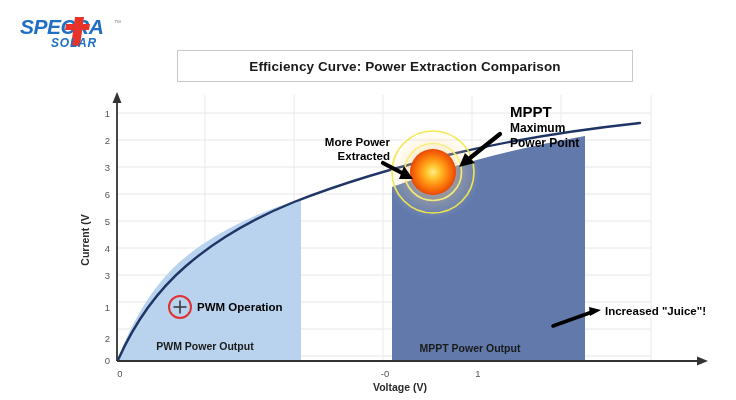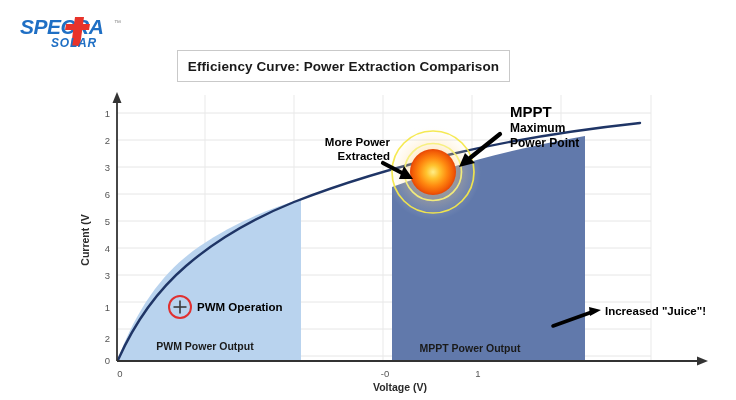"Efficiency Curve: Power Extraction" #title-box { width: 333px -> 456px }
